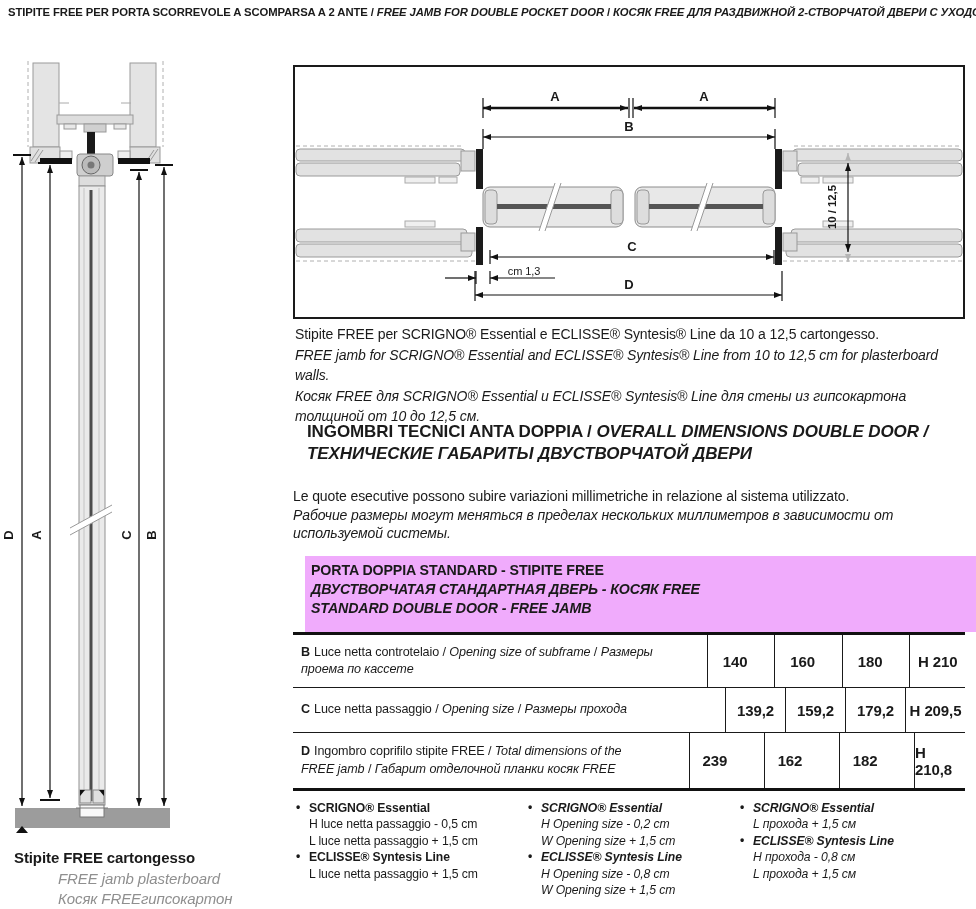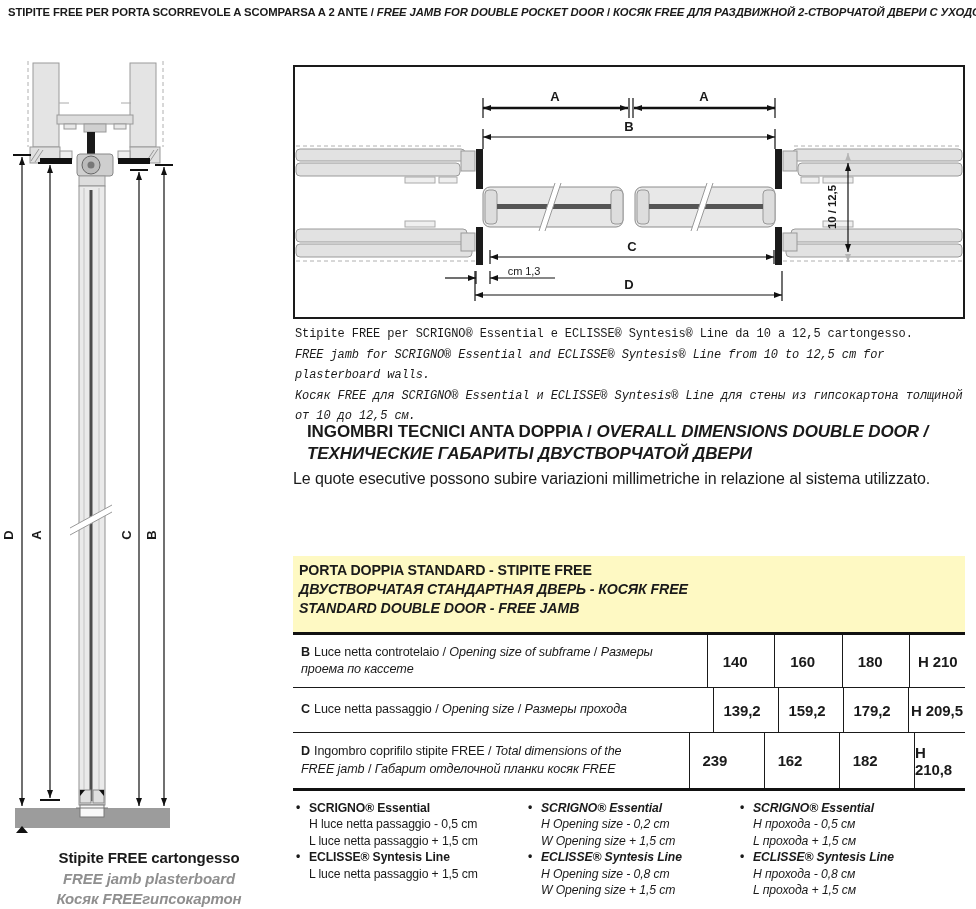"Stipite FREE per SCRIGNO® Essential" #plan-caption { font-family: Liberation Mono, monospace -> none; font-size: 12px -> 14px }
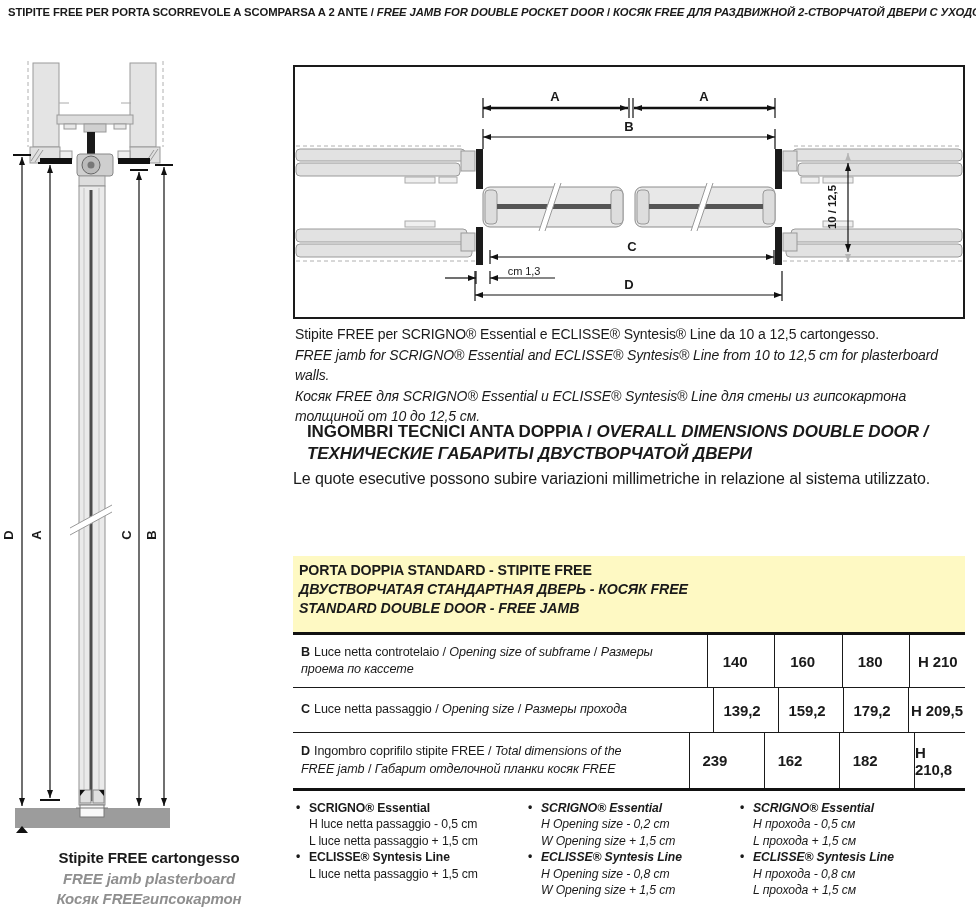"Le quote esecutive possono subire" #note { font-size: 16px -> 14px; top: 470px -> 487px }
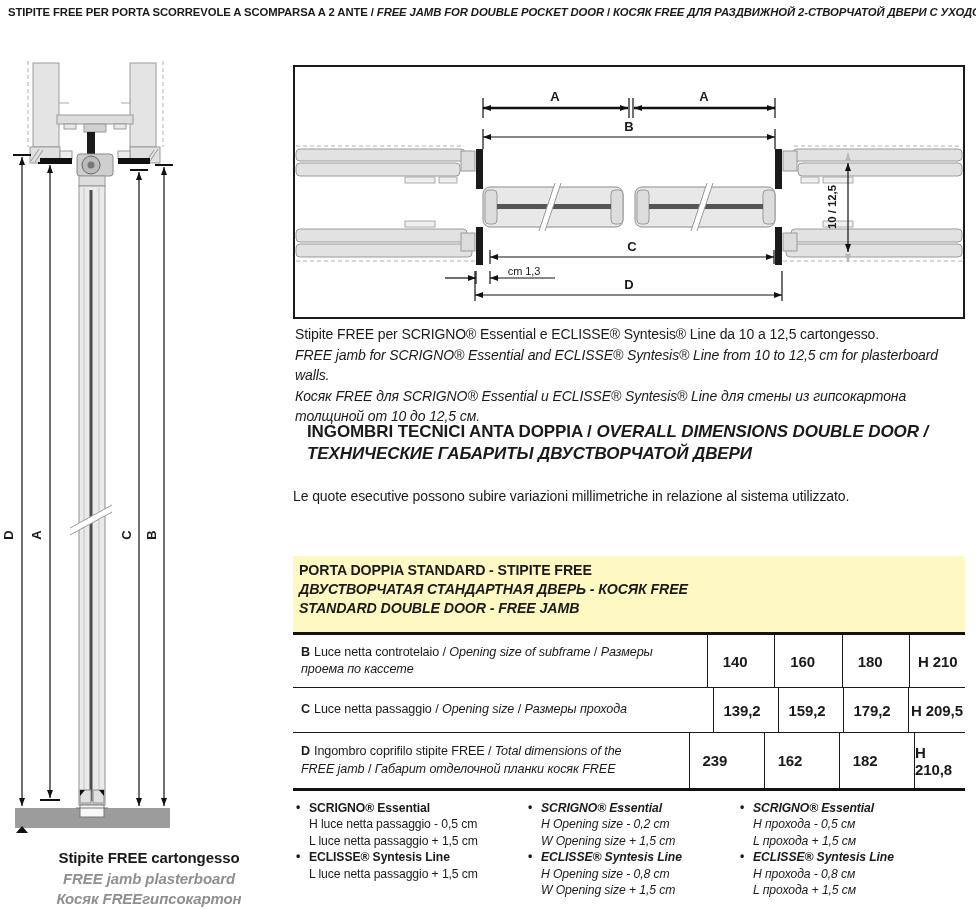"Рабочие размеры могут меняться в" div.i { html: none -> <div>Рабочие размеры могут меняться в пределах нескольких миллиметров в зависимости от используемой системы.</div> }
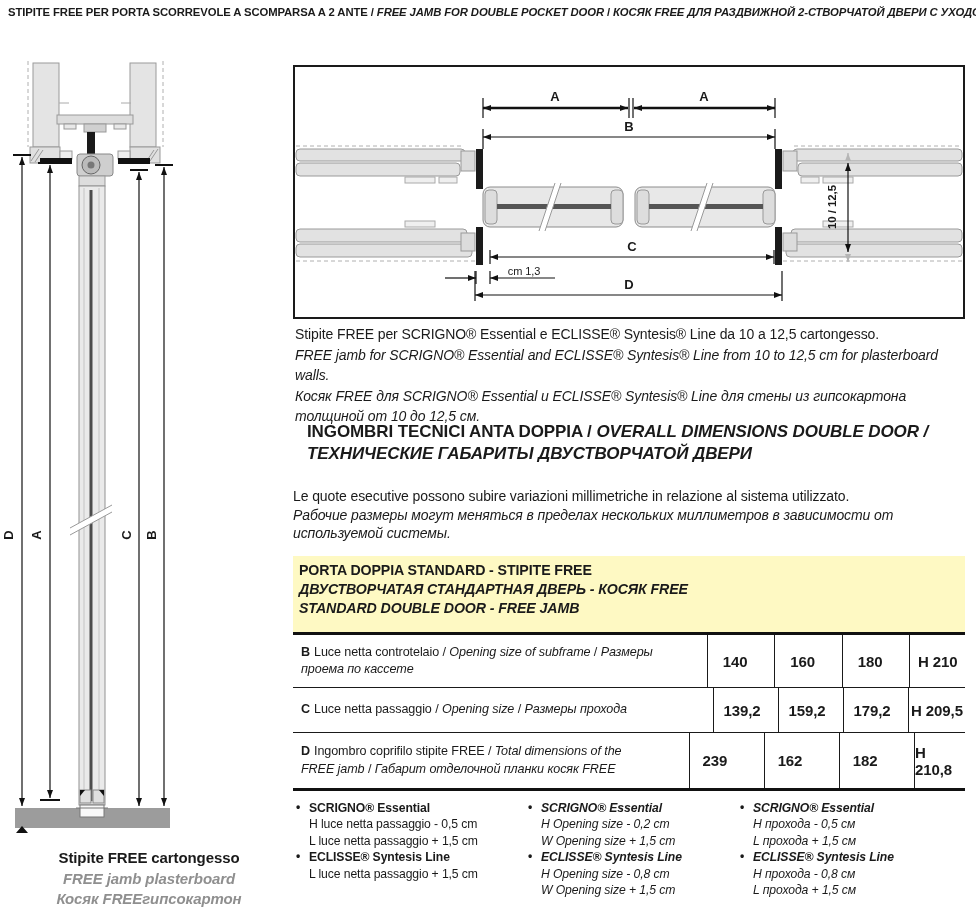"PORTA DOPPIA STANDARD - STIPITE" #table-header { background: #fef9c3 -> #f0abfc; left: 293px -> 305px }
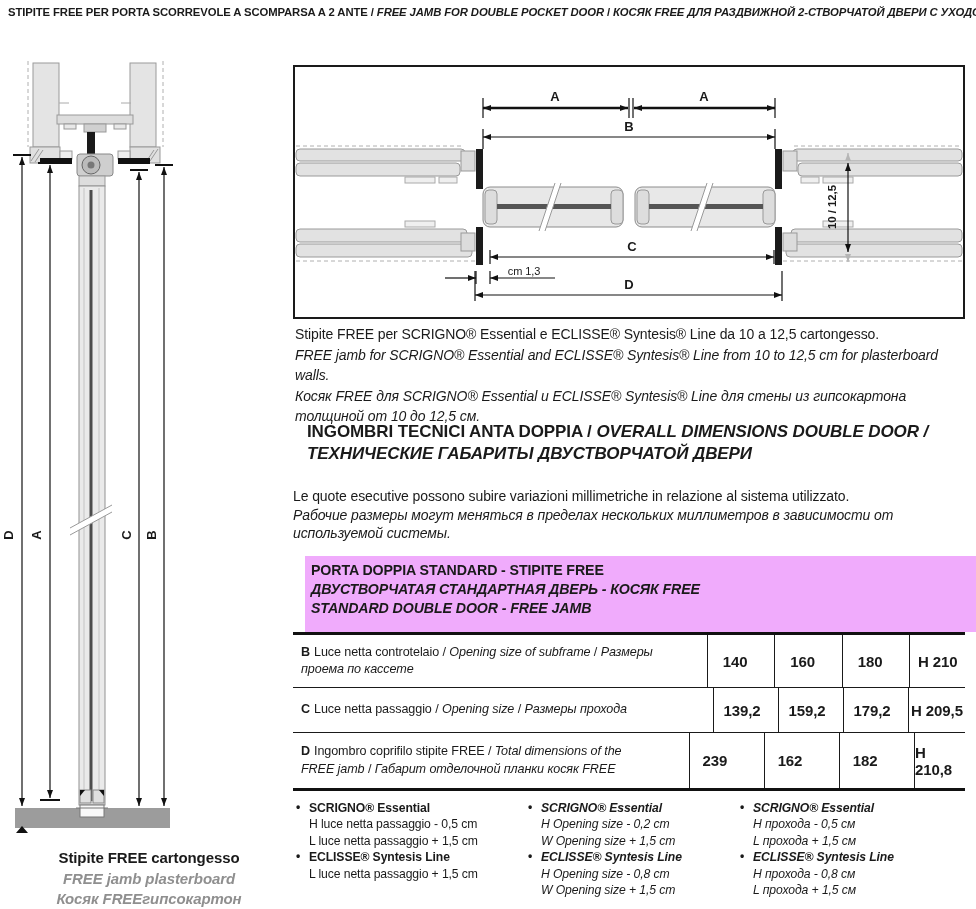"C Luce netta passaggio /" .r1 { gap: 8px -> none }
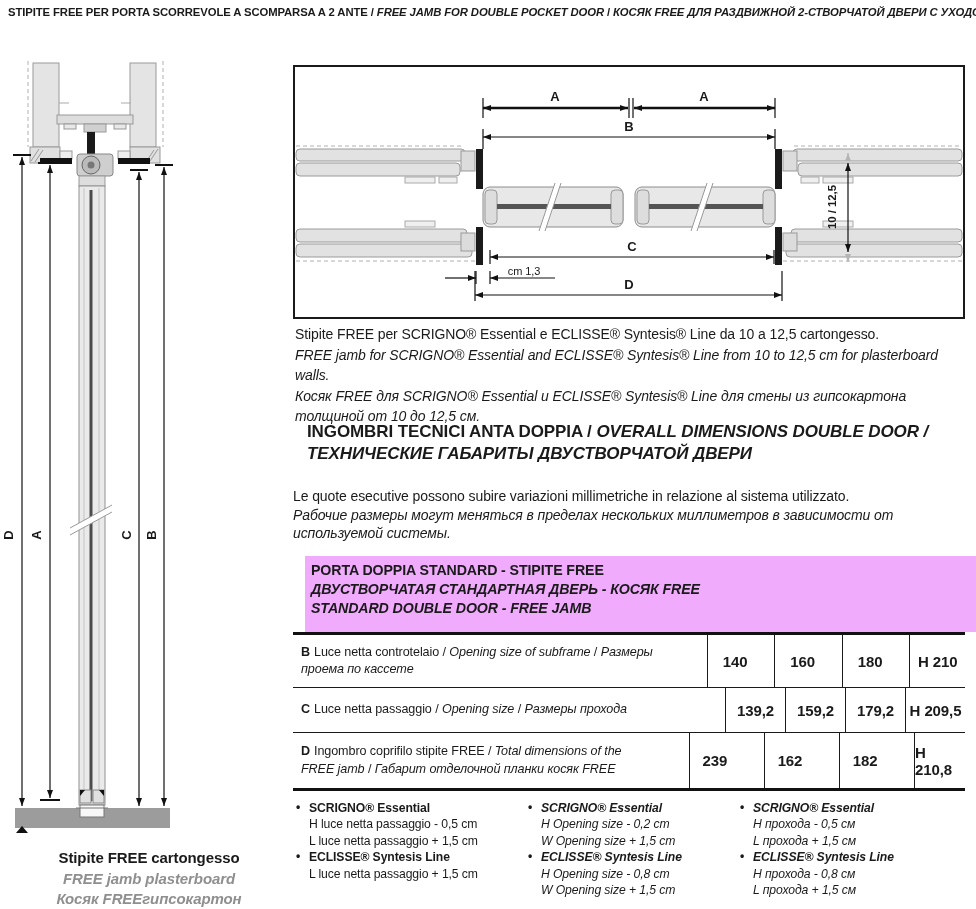"H прохода - 0,5 см" div.fline { html: <div>H прохода - 0,5 см</div> -> none }
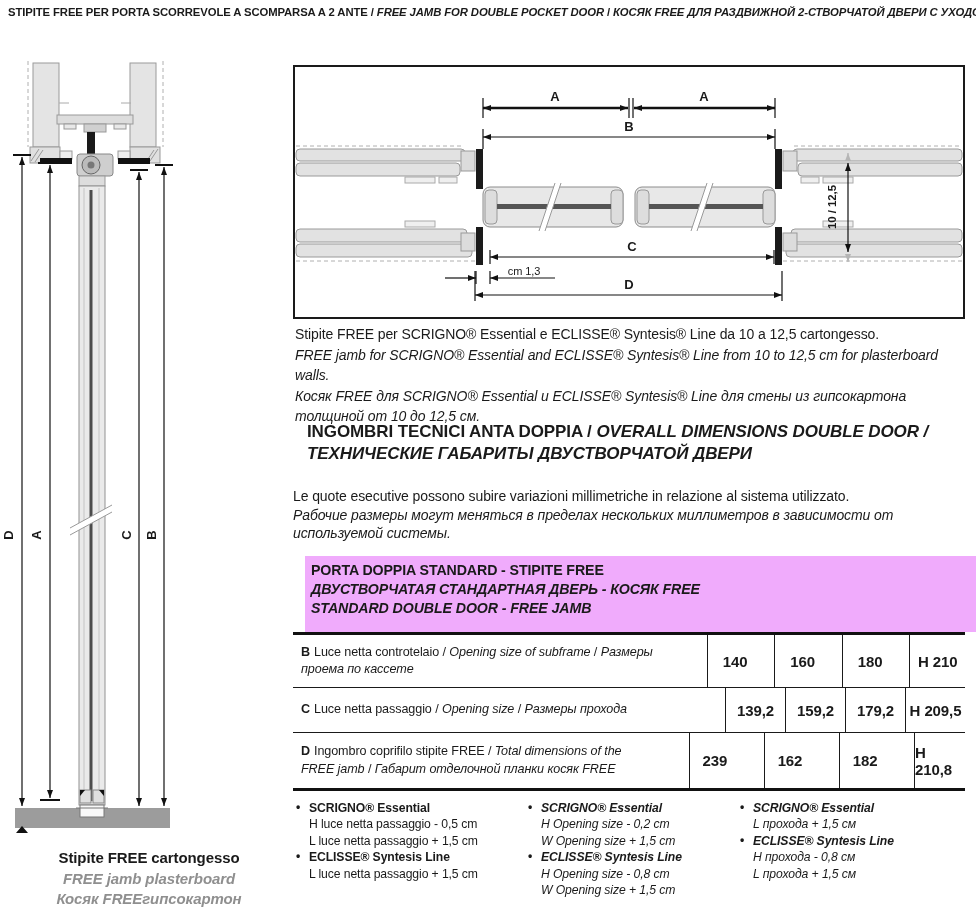"Stipite FREE cartongesso" #section-caption { text-align: center -> none }
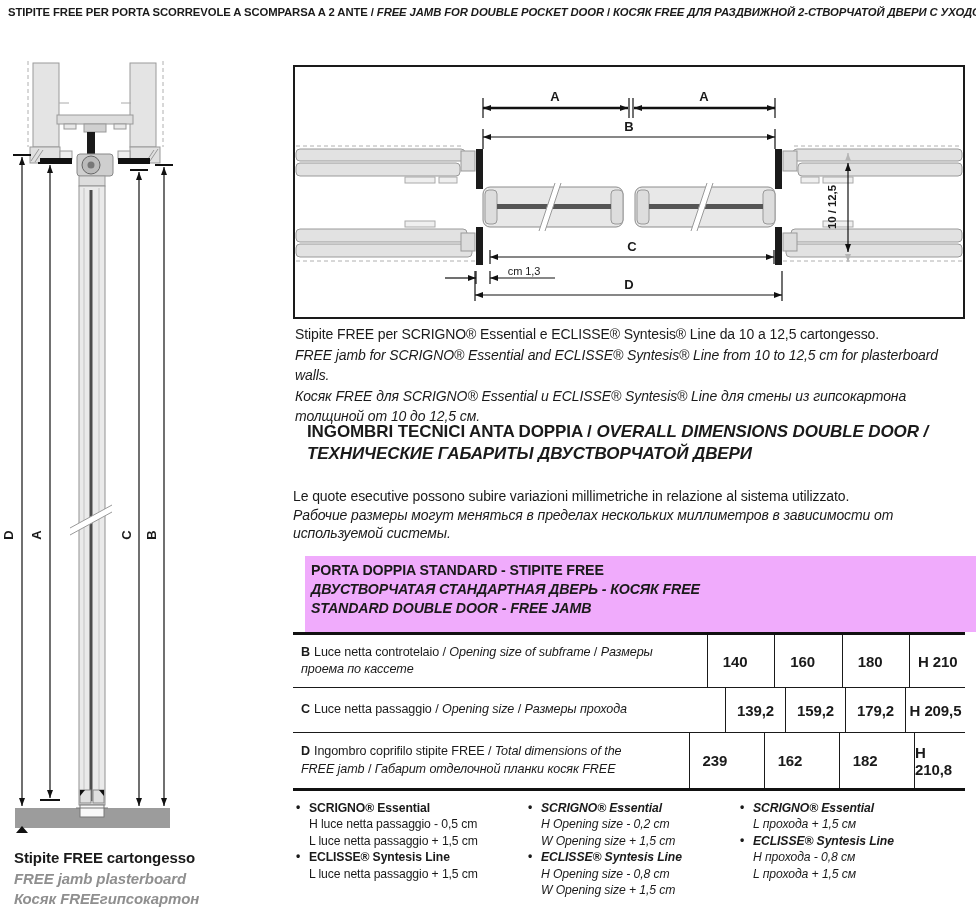"FREE jamb plasterboard" #section-caption .l2, #section-caption .l3 { font-weight: bold -> normal; margin-left: none -> 44px }
